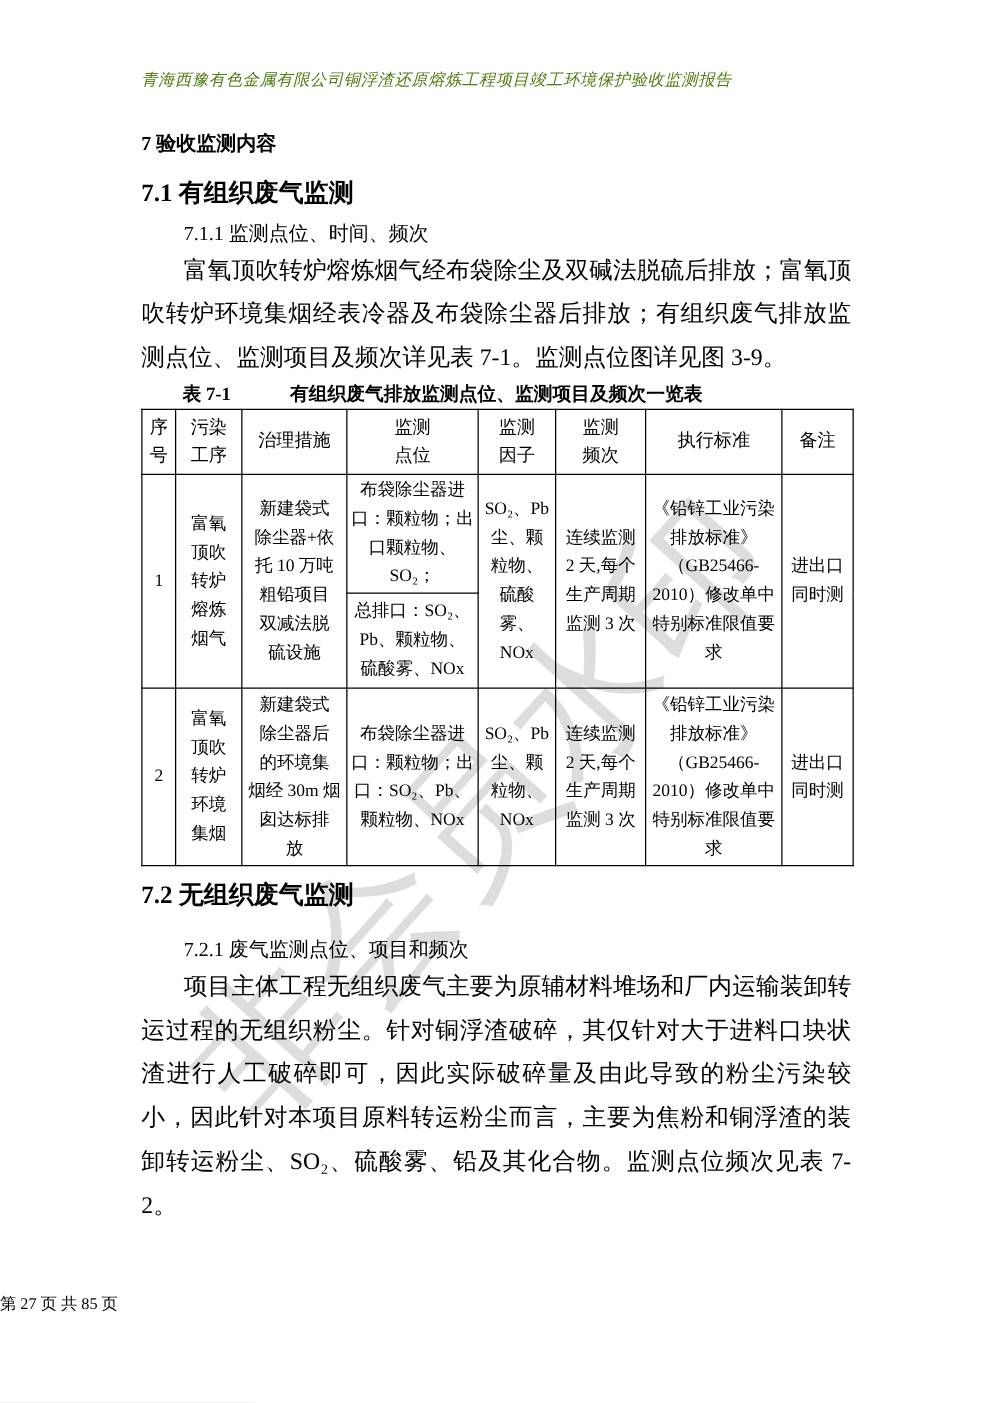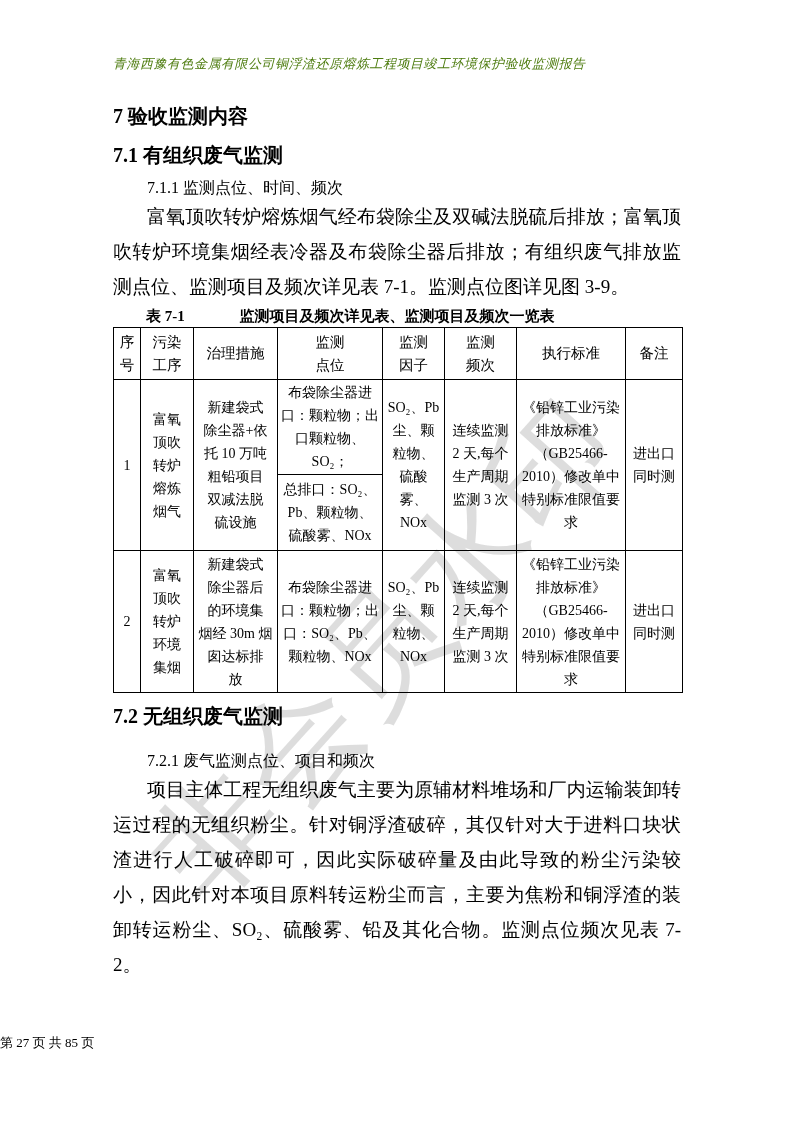"7 验收监测内容" h1.h7 { font-size: 20px -> 16px }
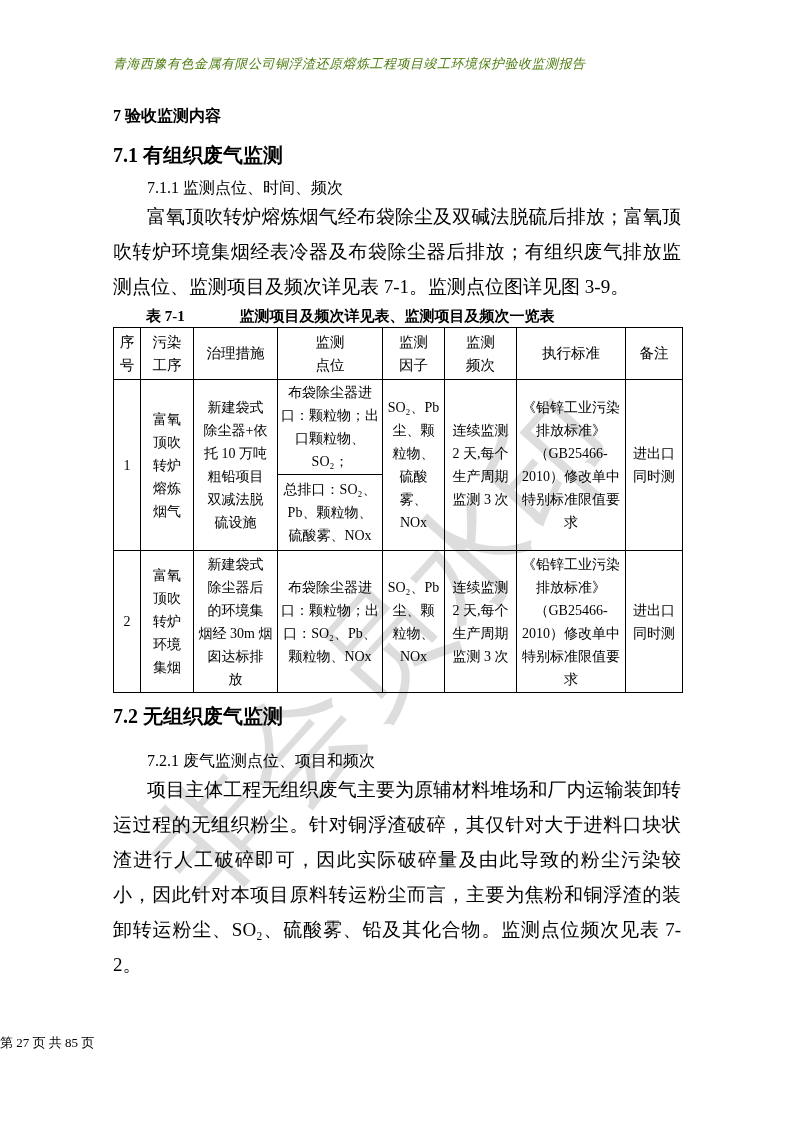"监测项目及频次详见表、监测项目及频次一览表" span.cap-title { text: 监测项目及频次详见表 -> 有组织废气排放监测点位 }
